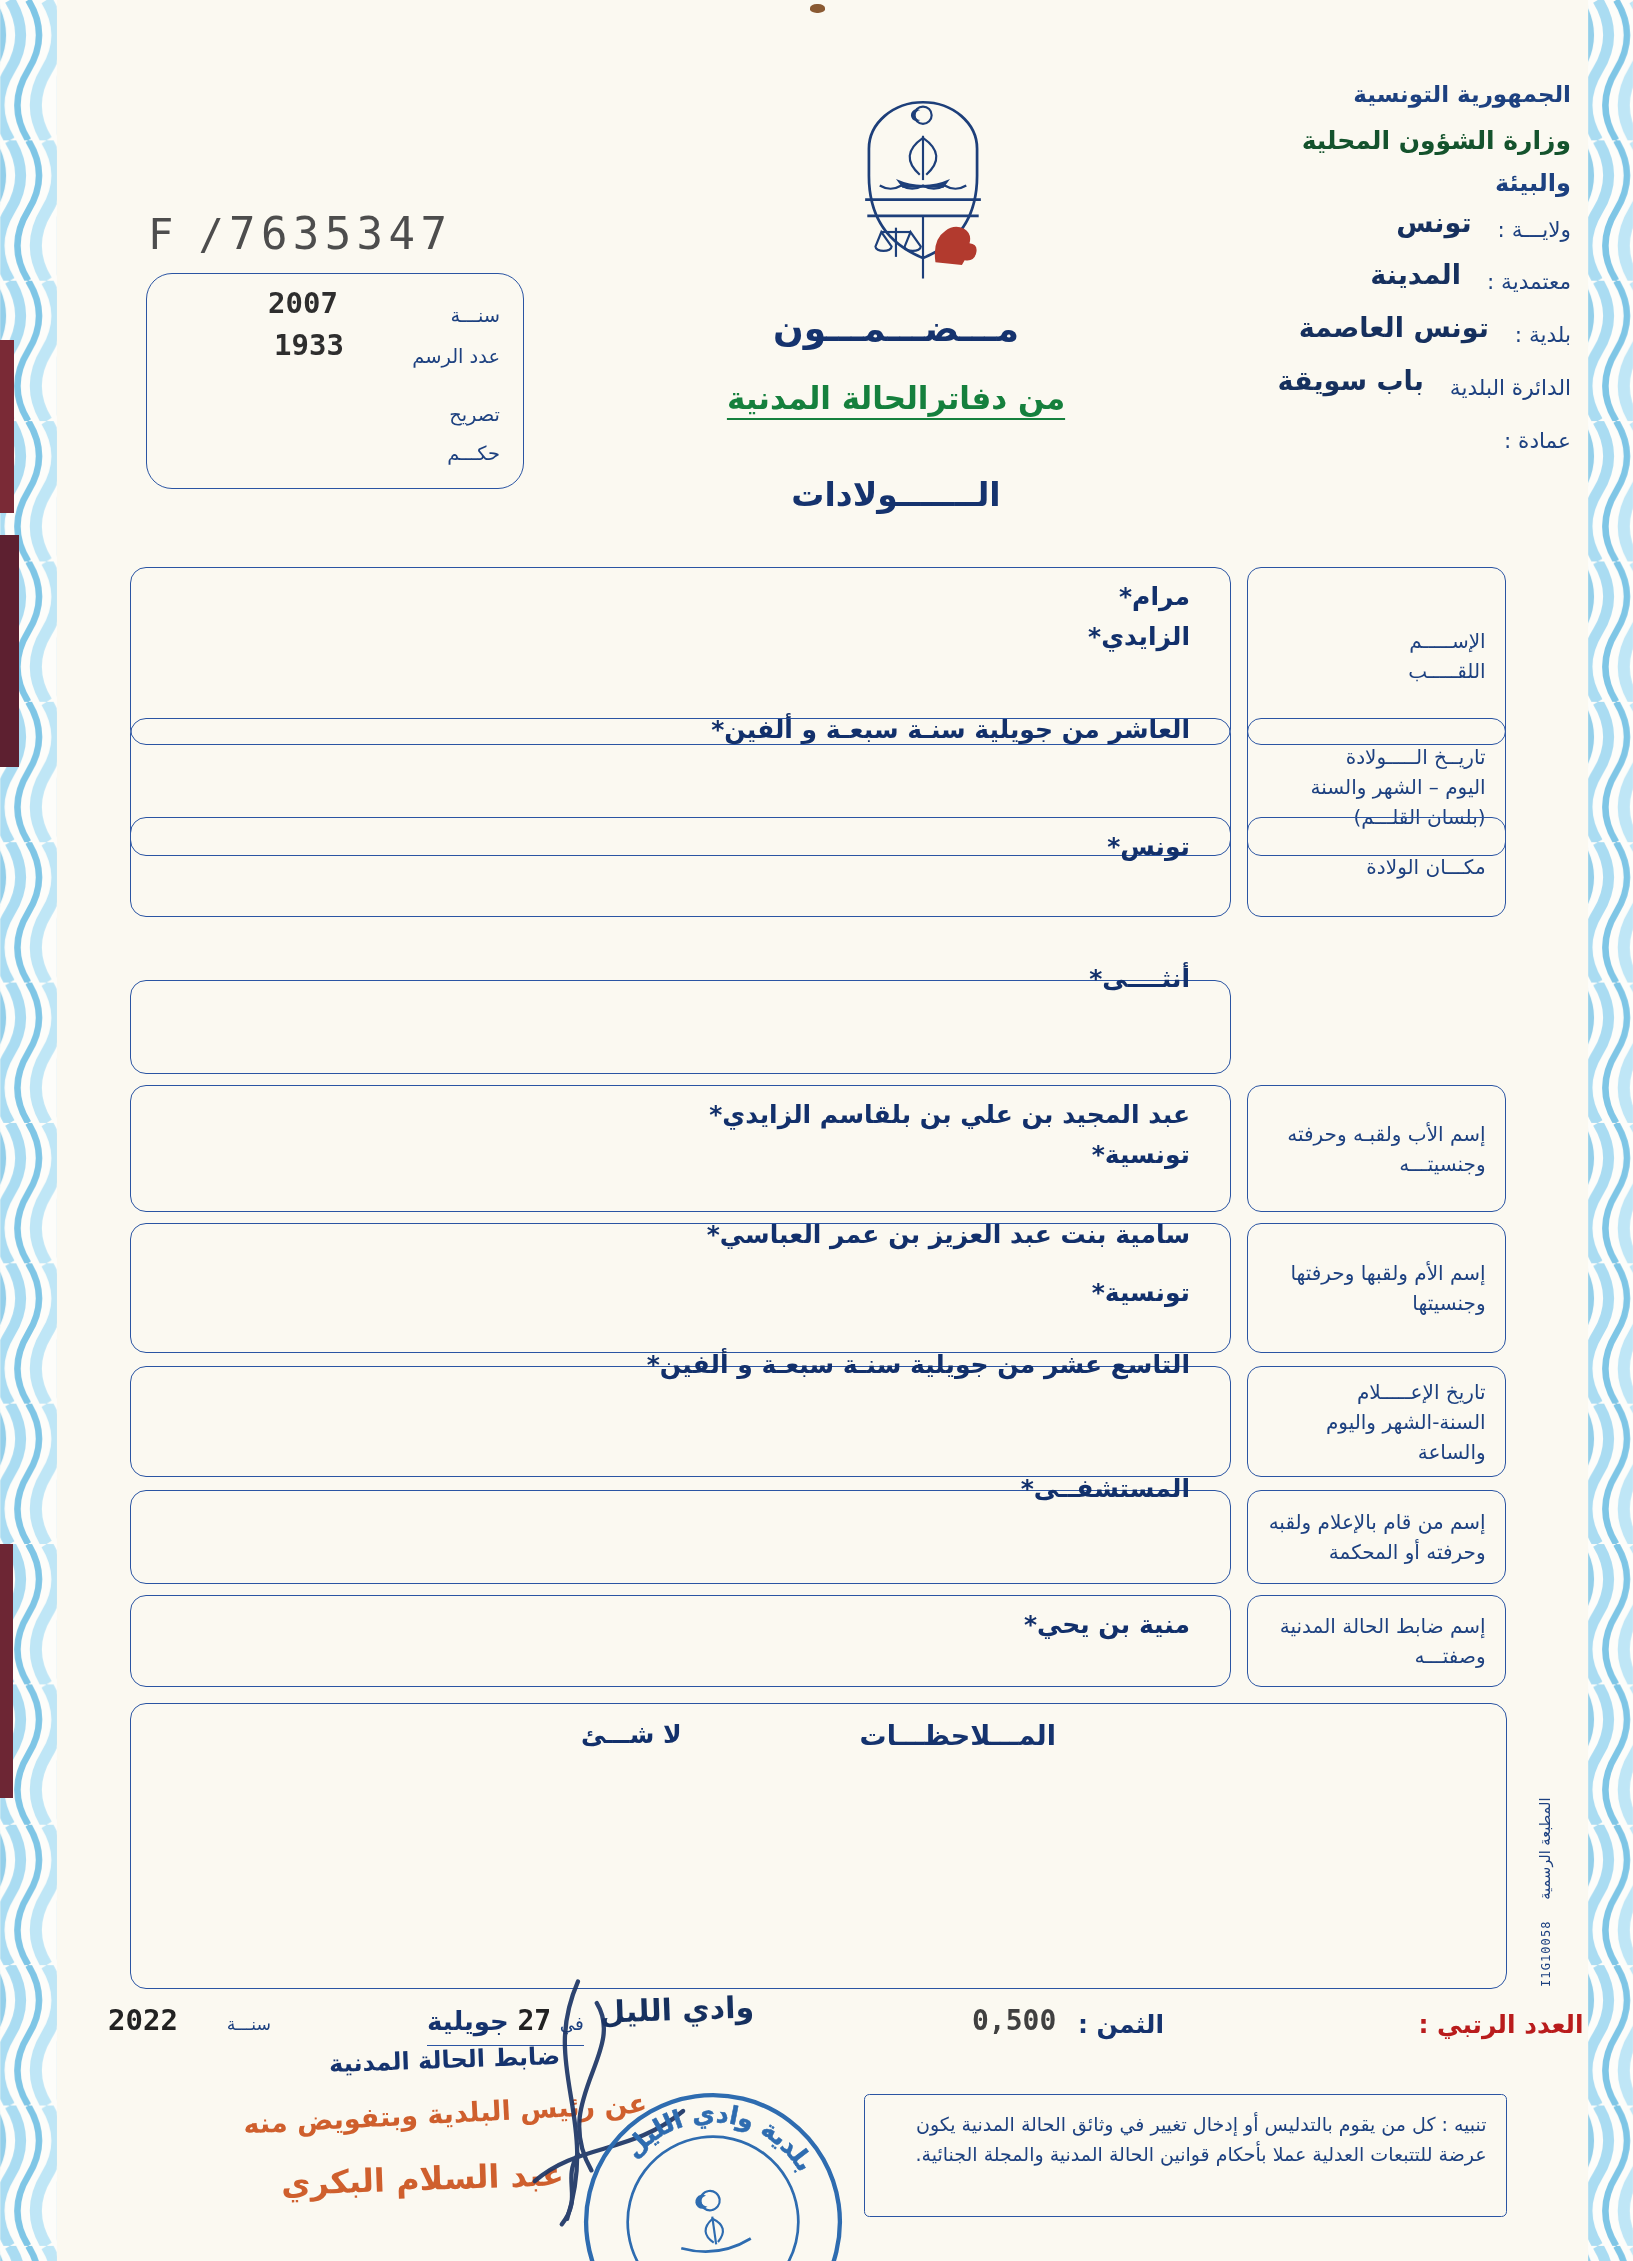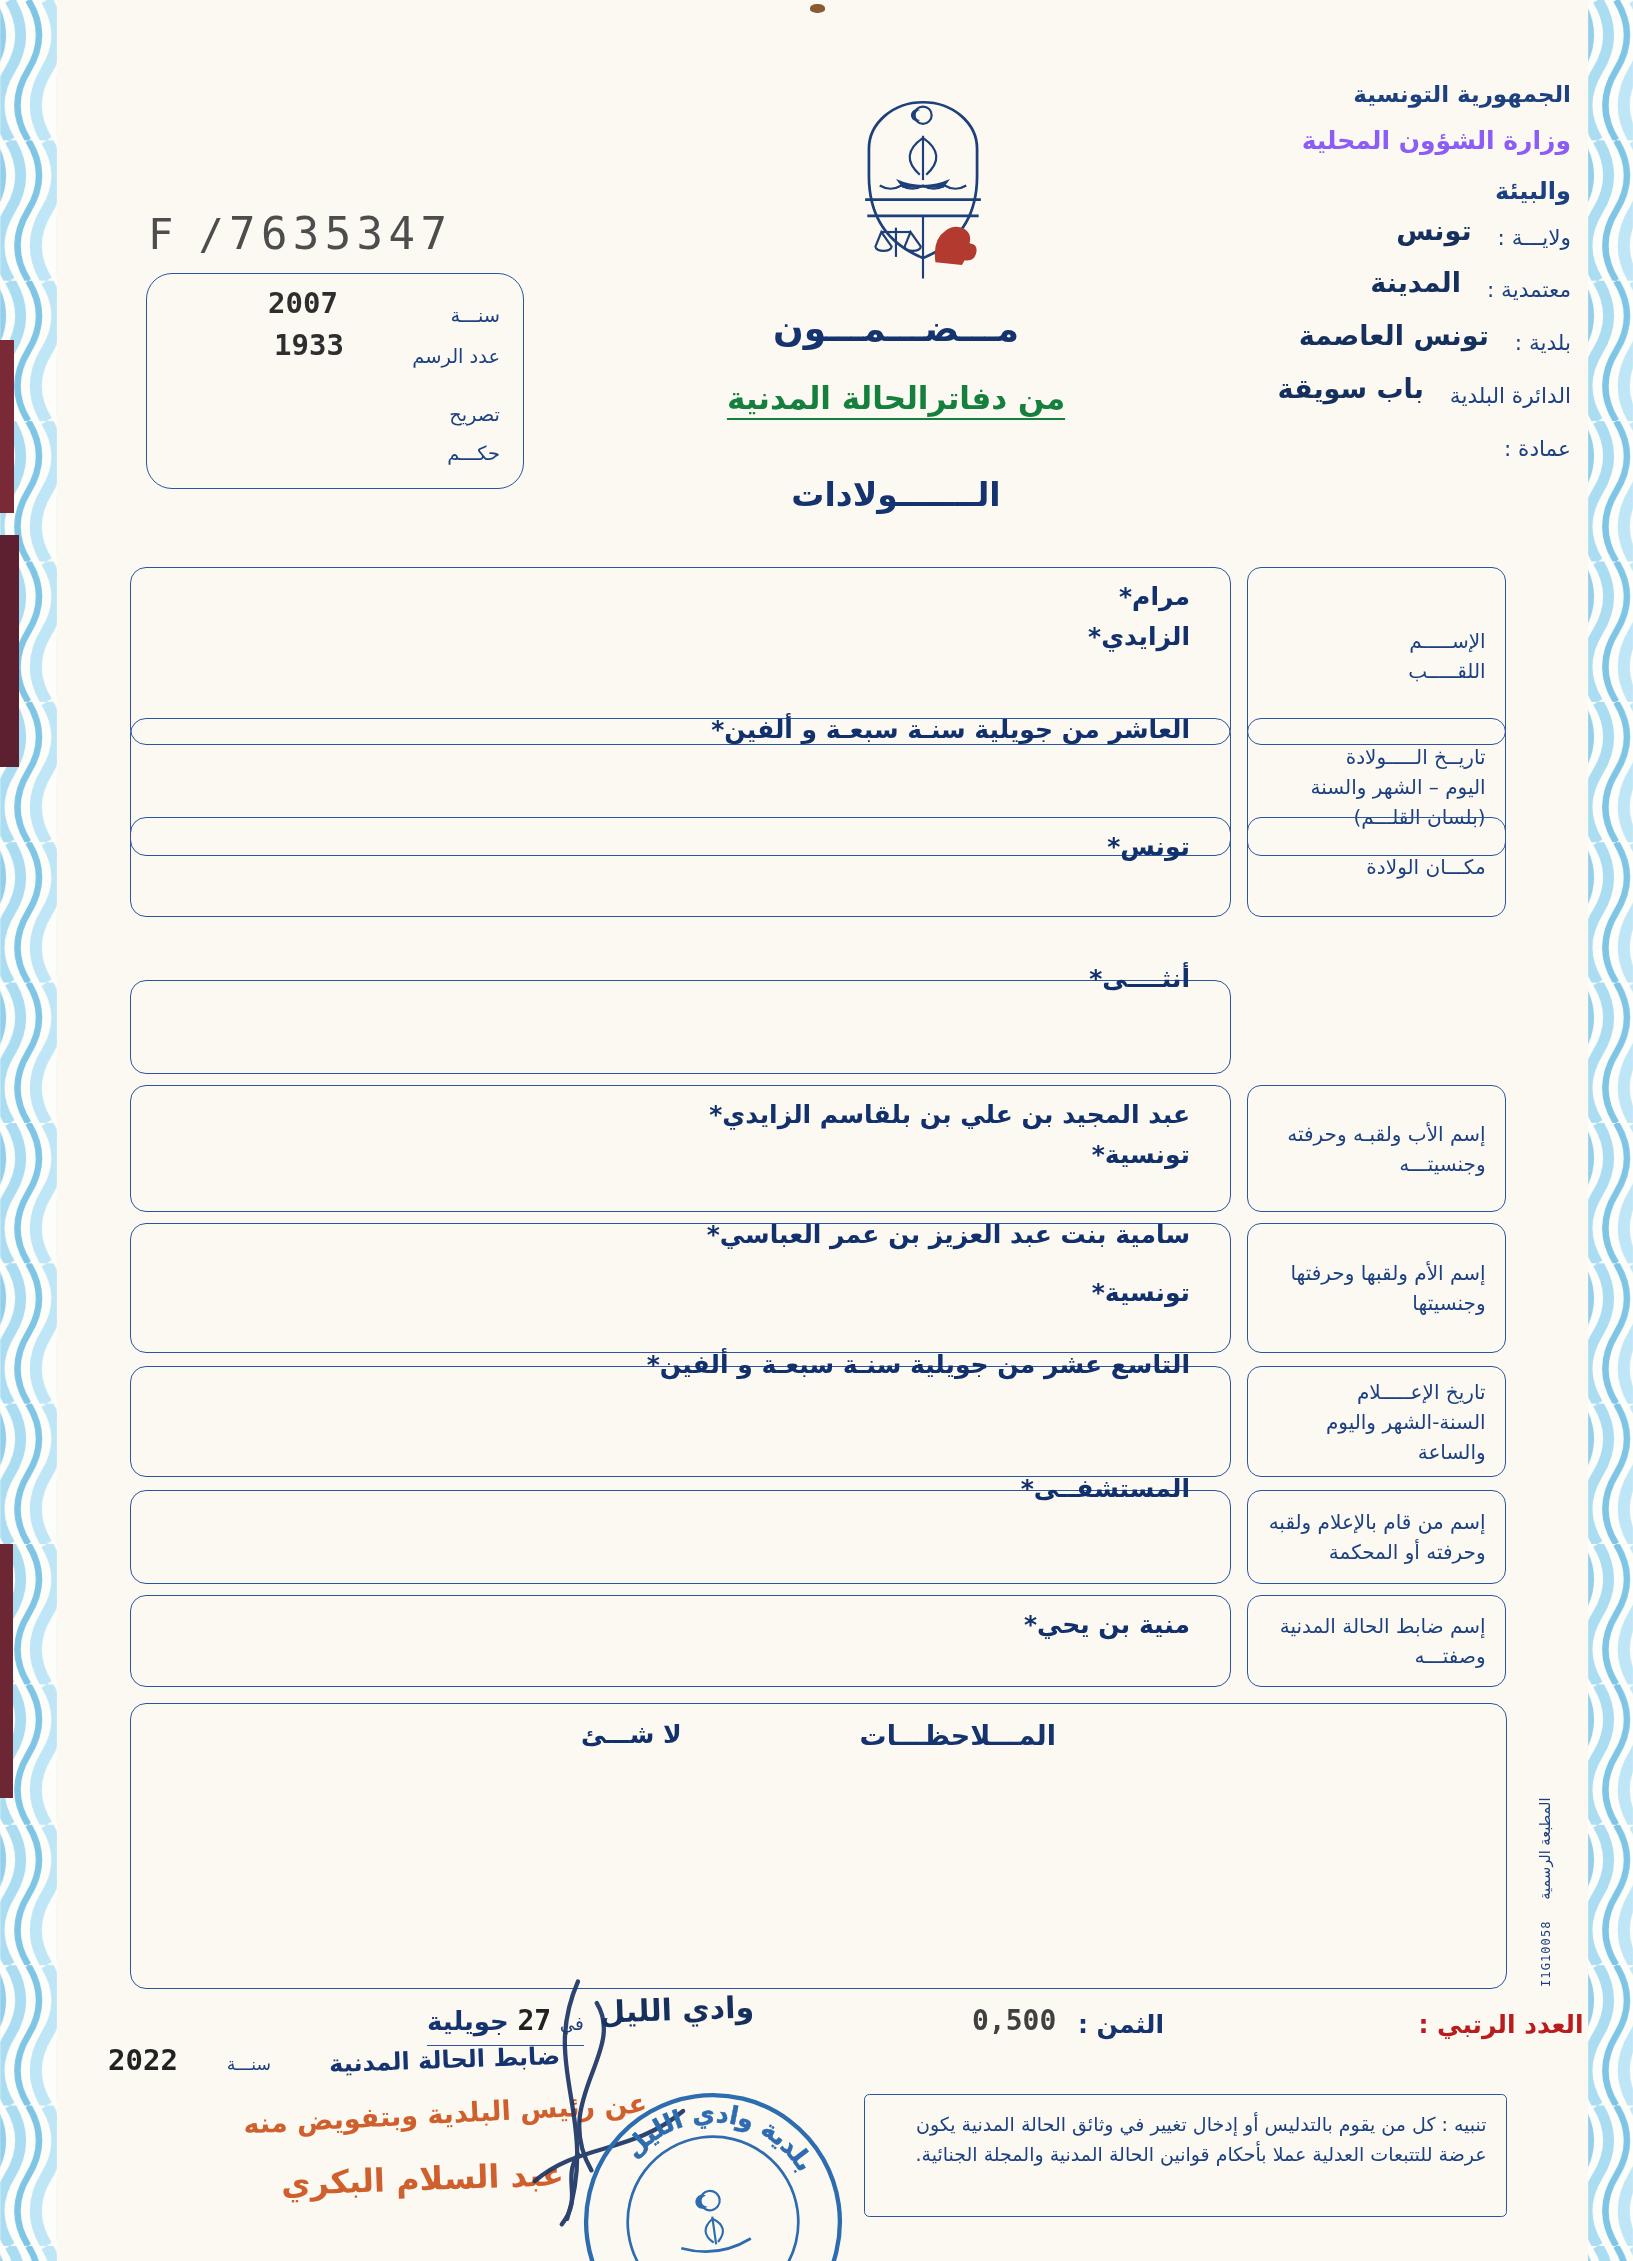"وزارة الشؤون المحلية" .h-min1 { color: #8b5cf6 -> #14532d; margin-bottom: 22px -> 14px }
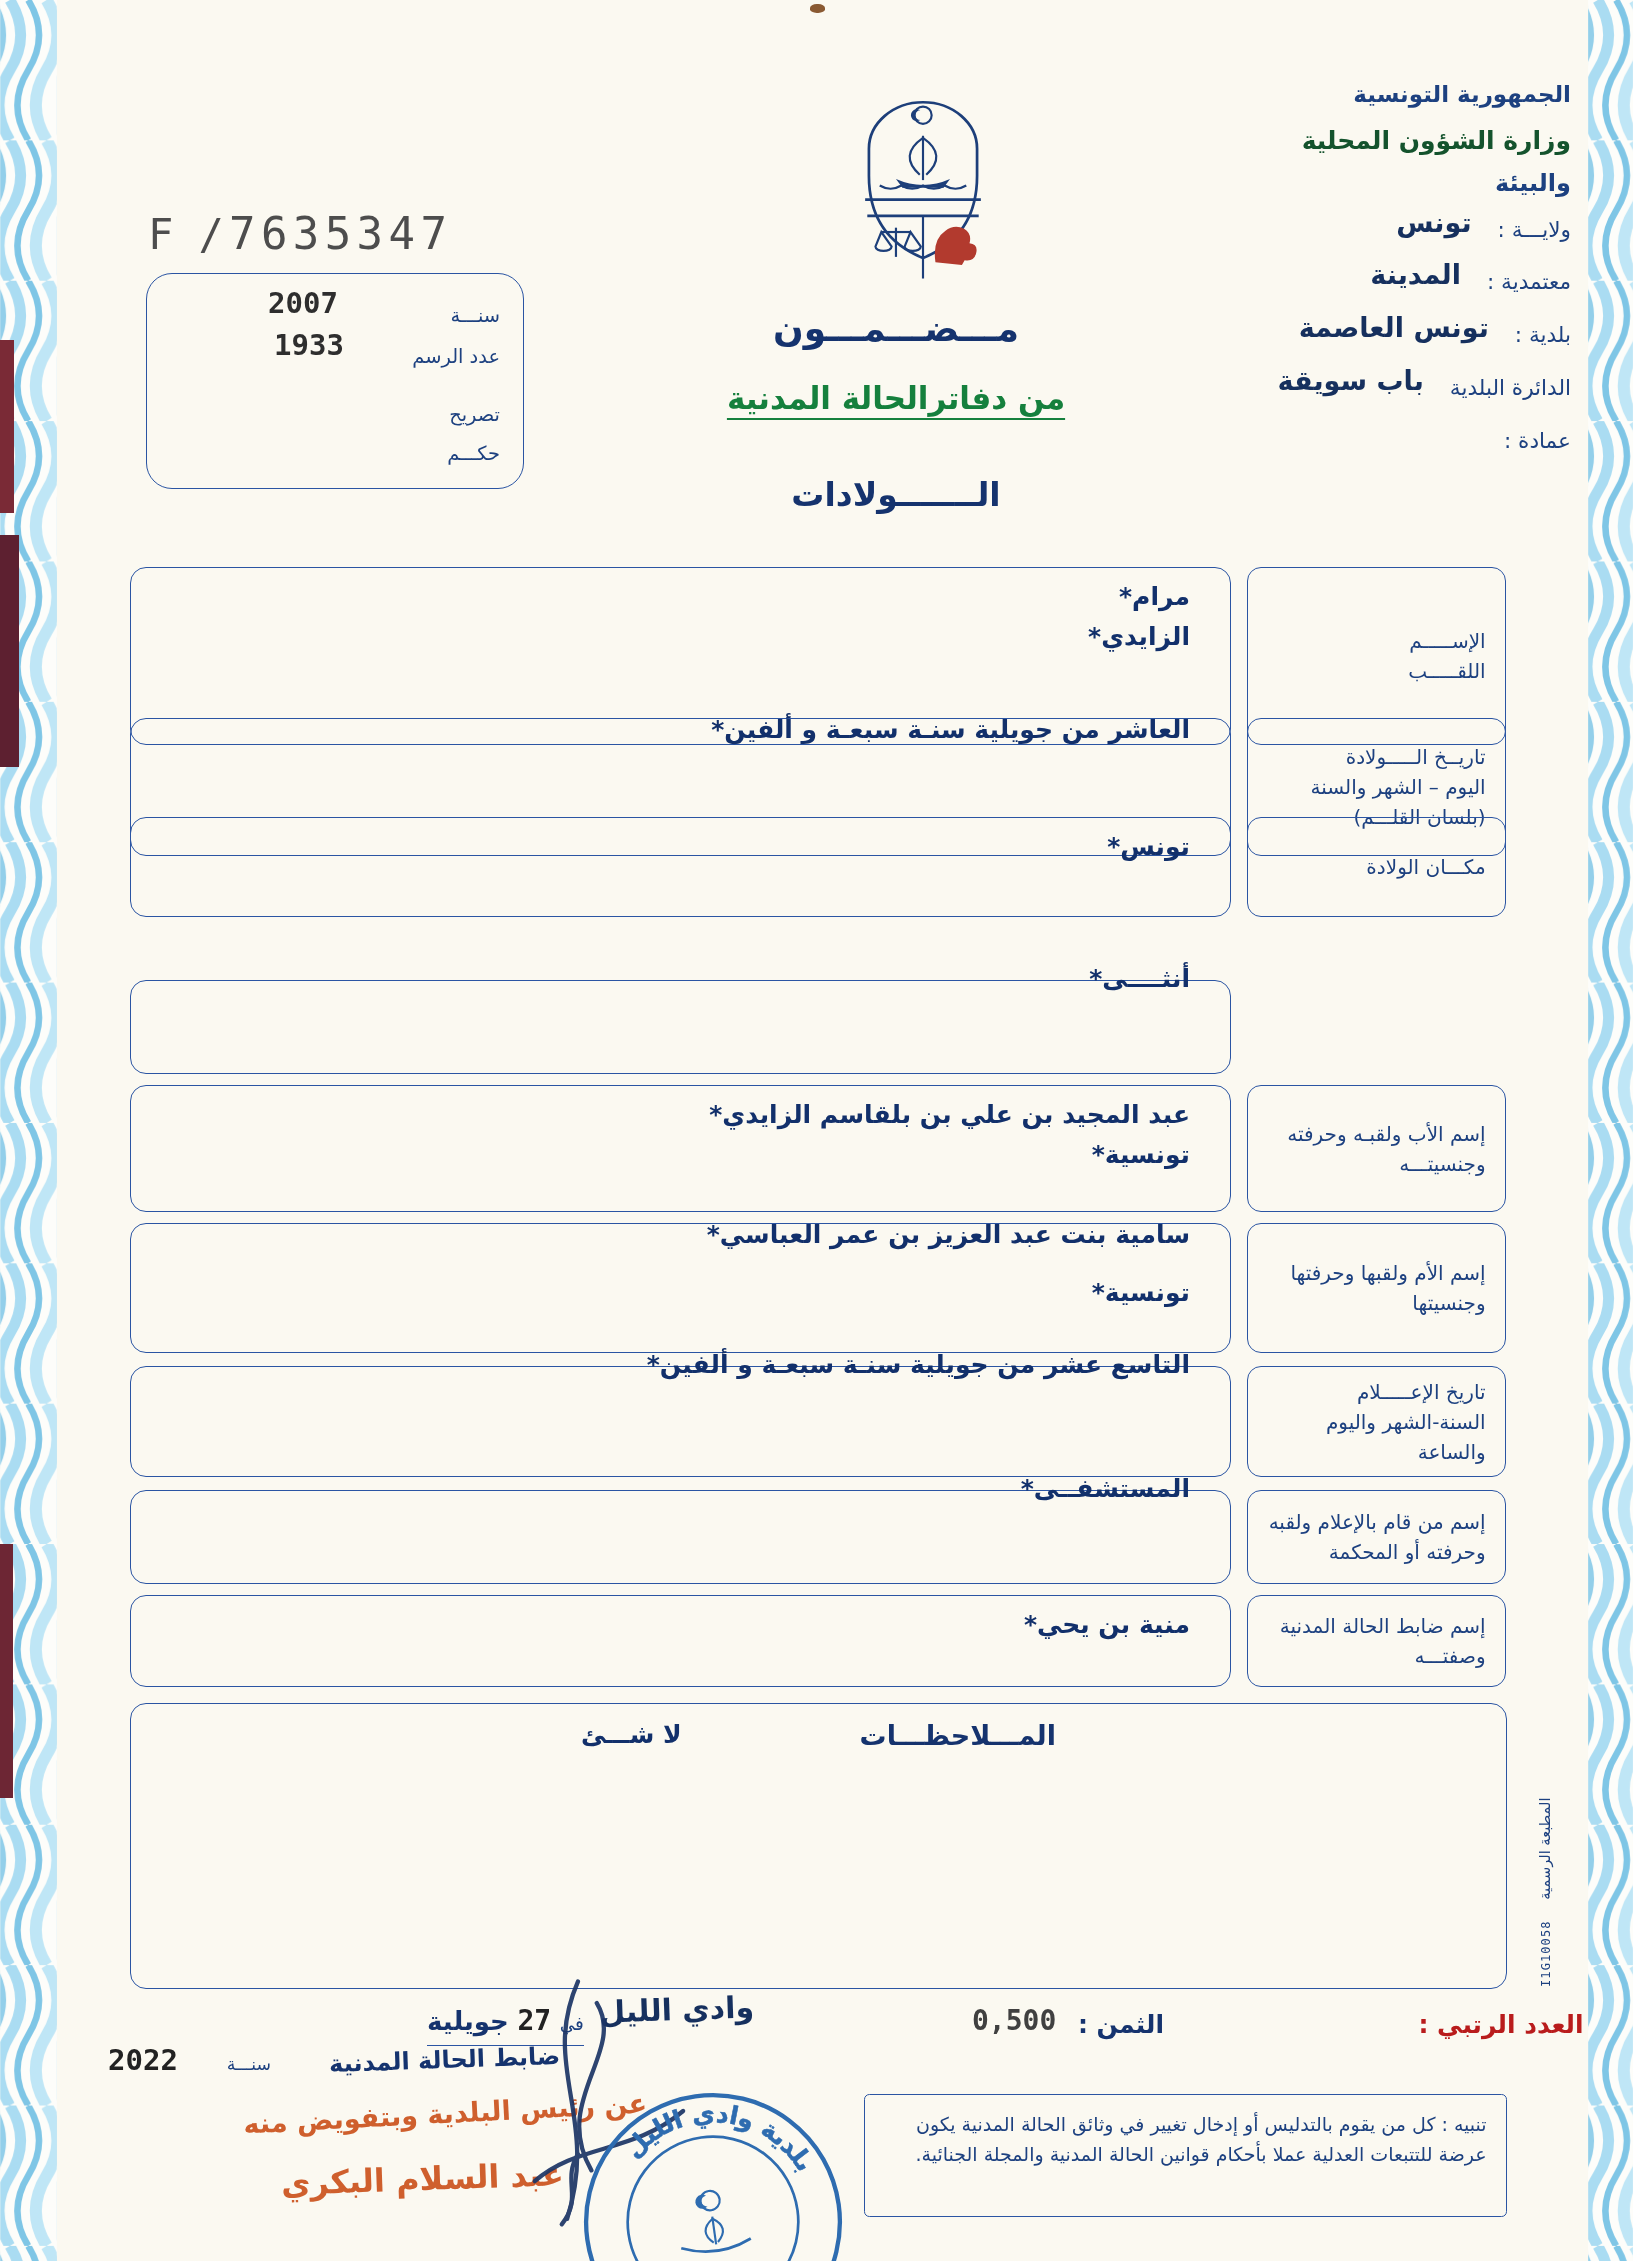"2022" .f-year .yv { margin-top: 40px -> none }
